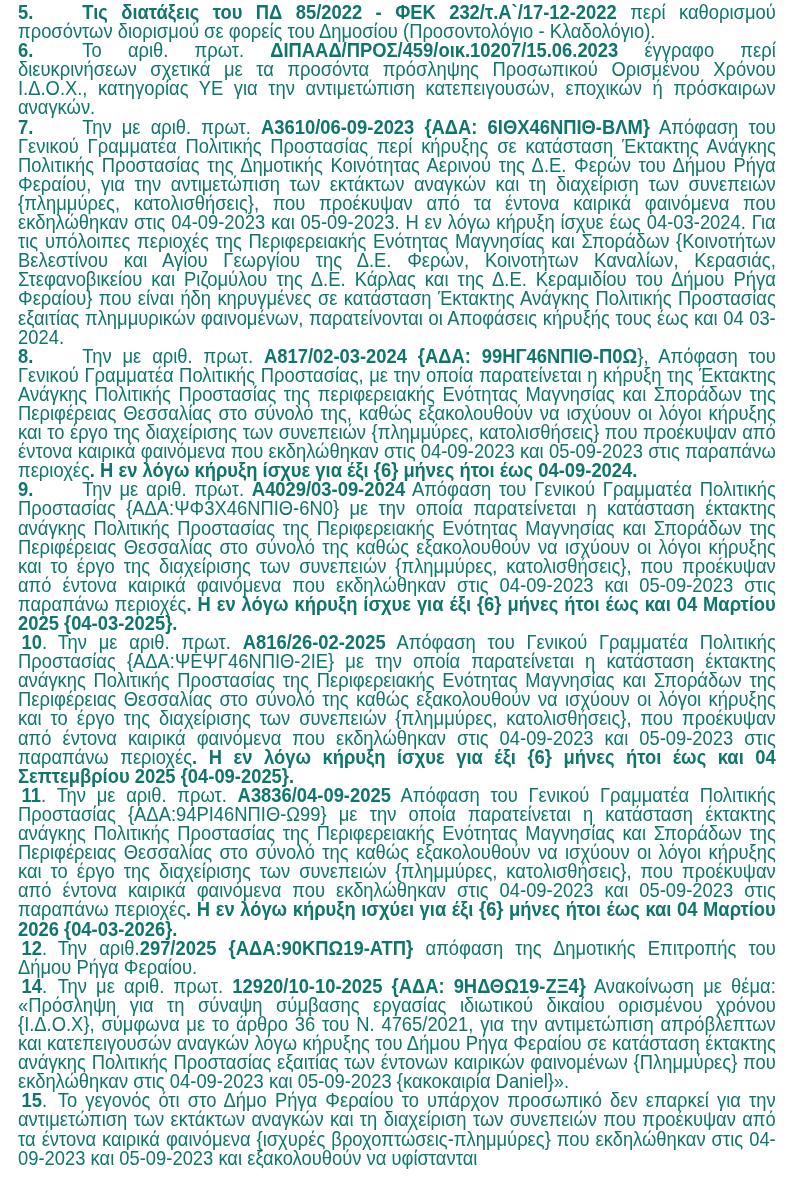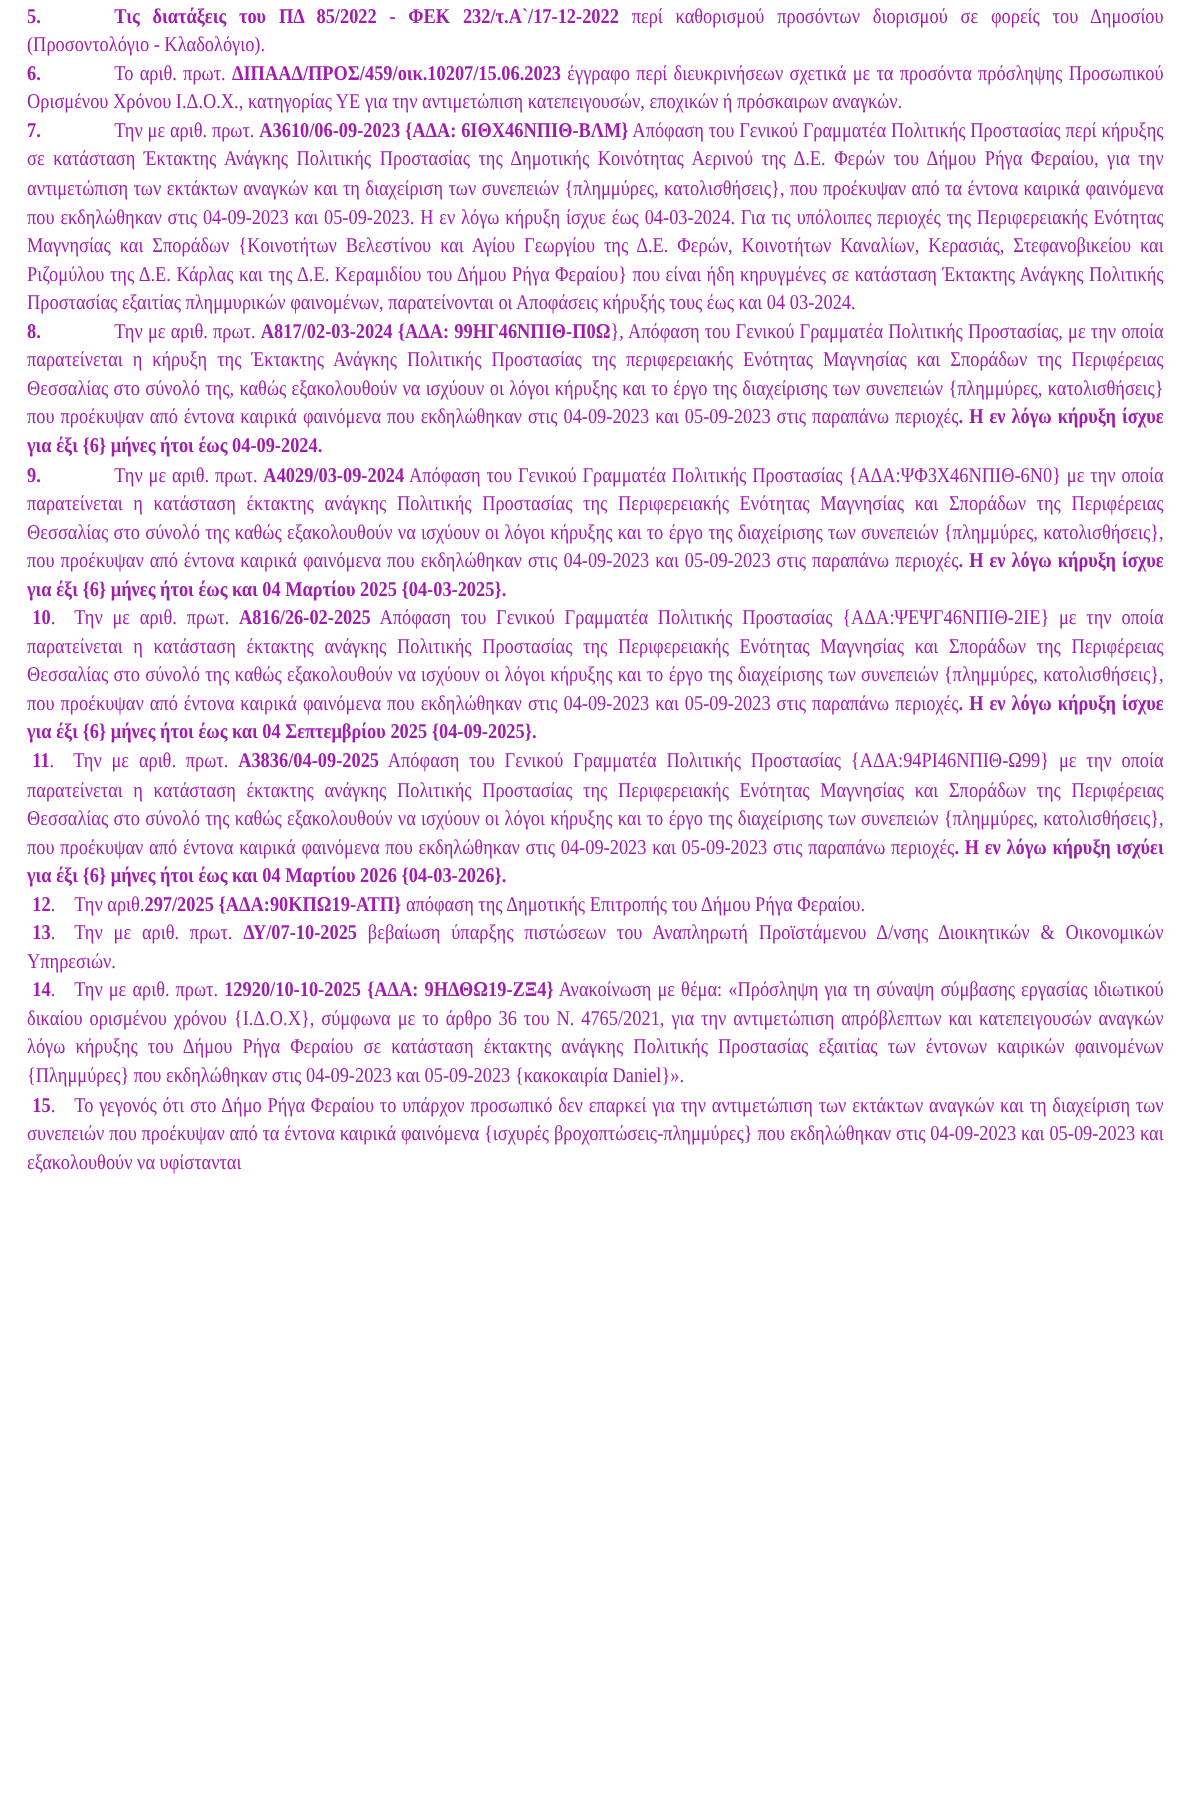"5. Τις διατάξεις του ΠΔ" .page { color: #a21caf -> #0f766e; font-family: Liberation Serif, serif -> Liberation Sans, sans-serif; font-size: 14px -> 21px }
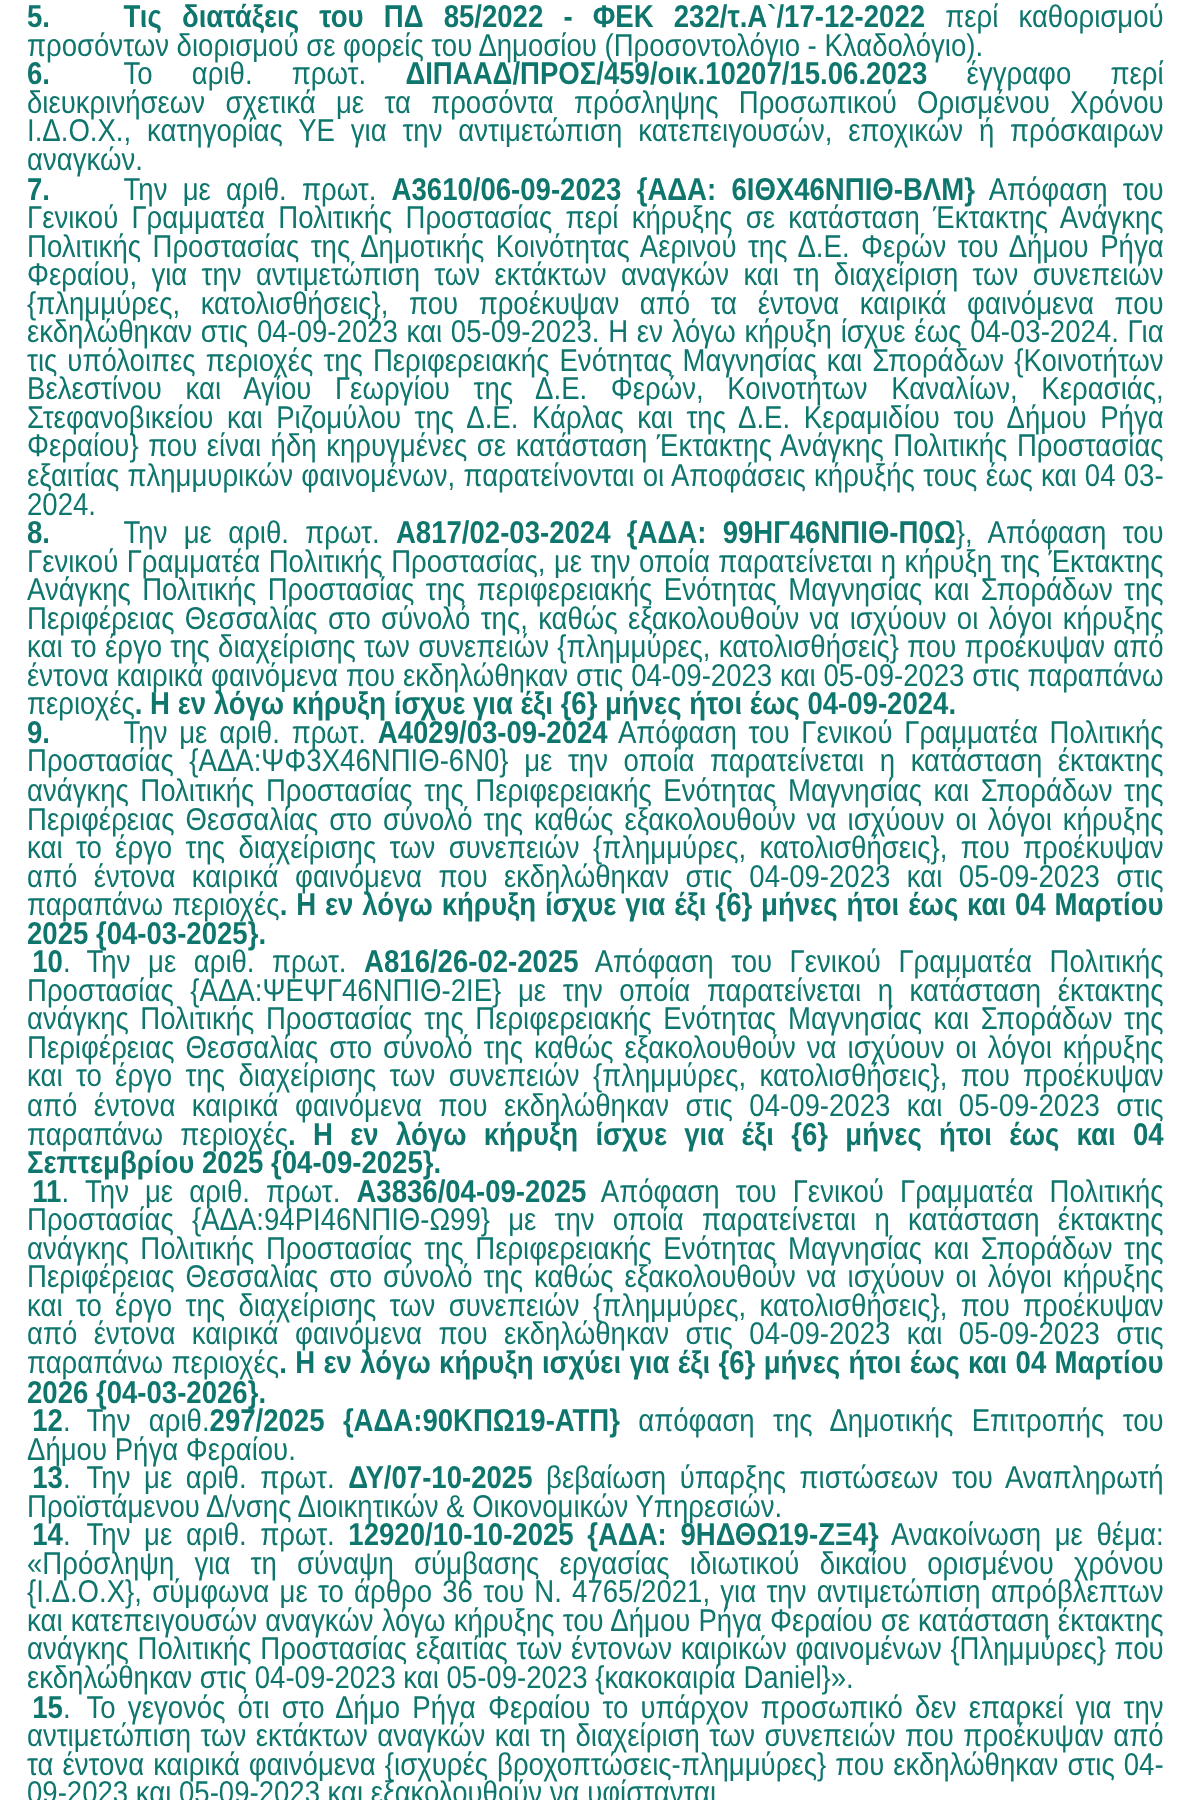"13. Την με αριθ. πρωτ." div.para { html: <div> <span><span></span><span>13</span><span>. </span><span>Την με αριθ. πρωτ. </span><b>ΔΥ/07-10-2025</b><span> βεβαίωση ύπαρξης πιστώσεων του Αναπληρωτή Προϊστάμενου Δ/νσης Διοικητικών &amp; Οικονομικών Υπηρεσιών.</span></span> </div> -> none }
